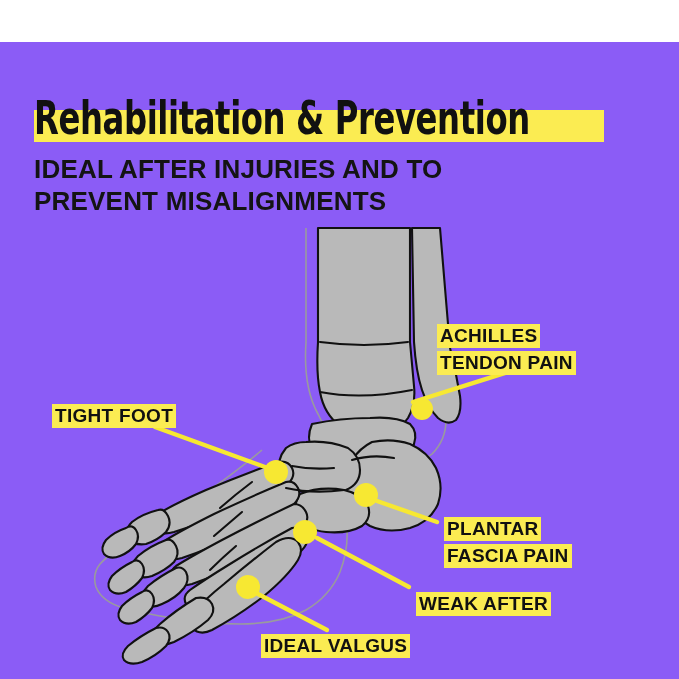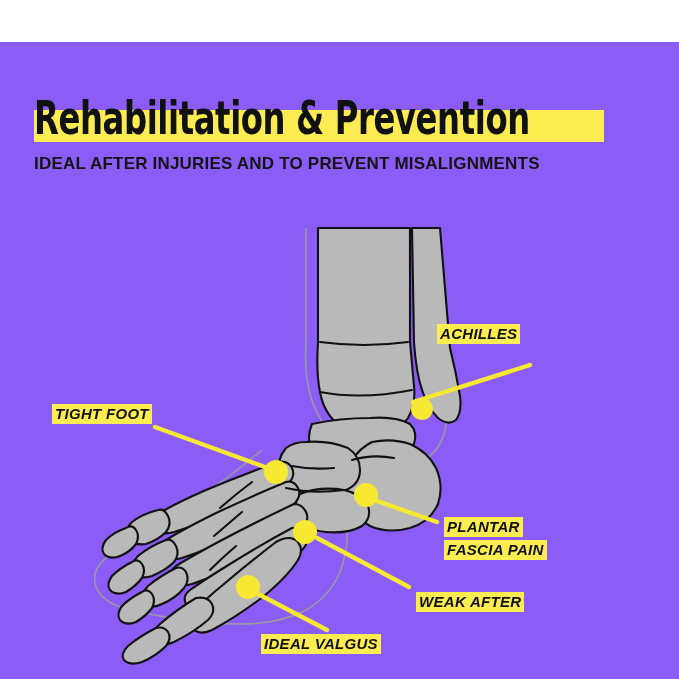"IDEAL AFTER INJURIES AND TO" .subtitle { font-size: 17px -> 26px }
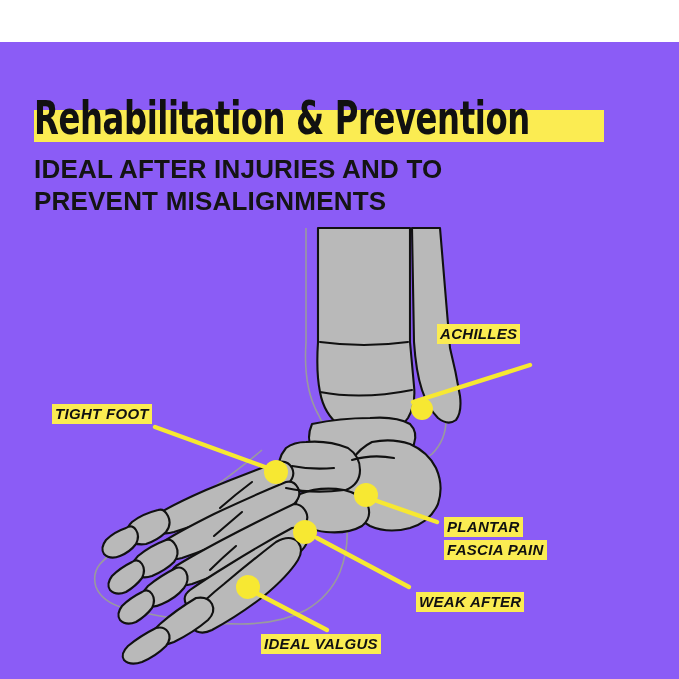"ACHILLES" .callout { font-size: 15px -> 19px; font-style: italic -> none }
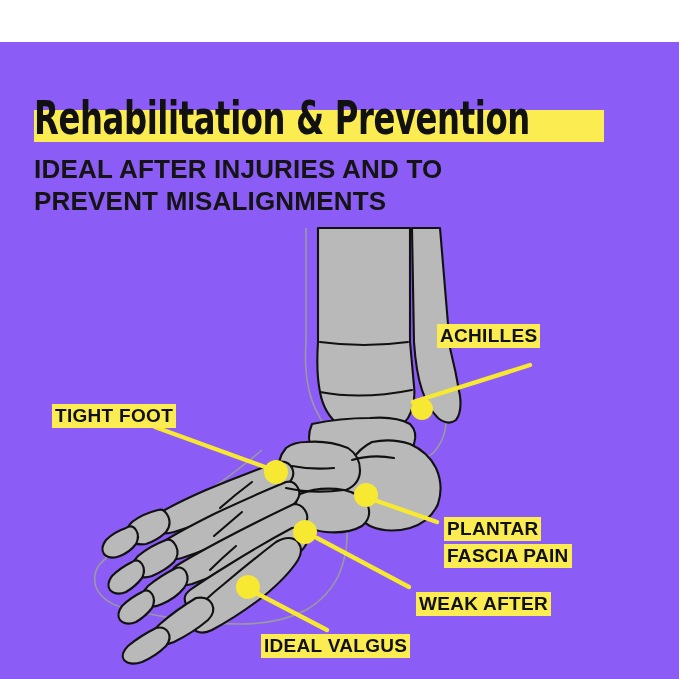"TENDON PAIN" span.line { html: none -> <span>TENDON PAIN</span> }
